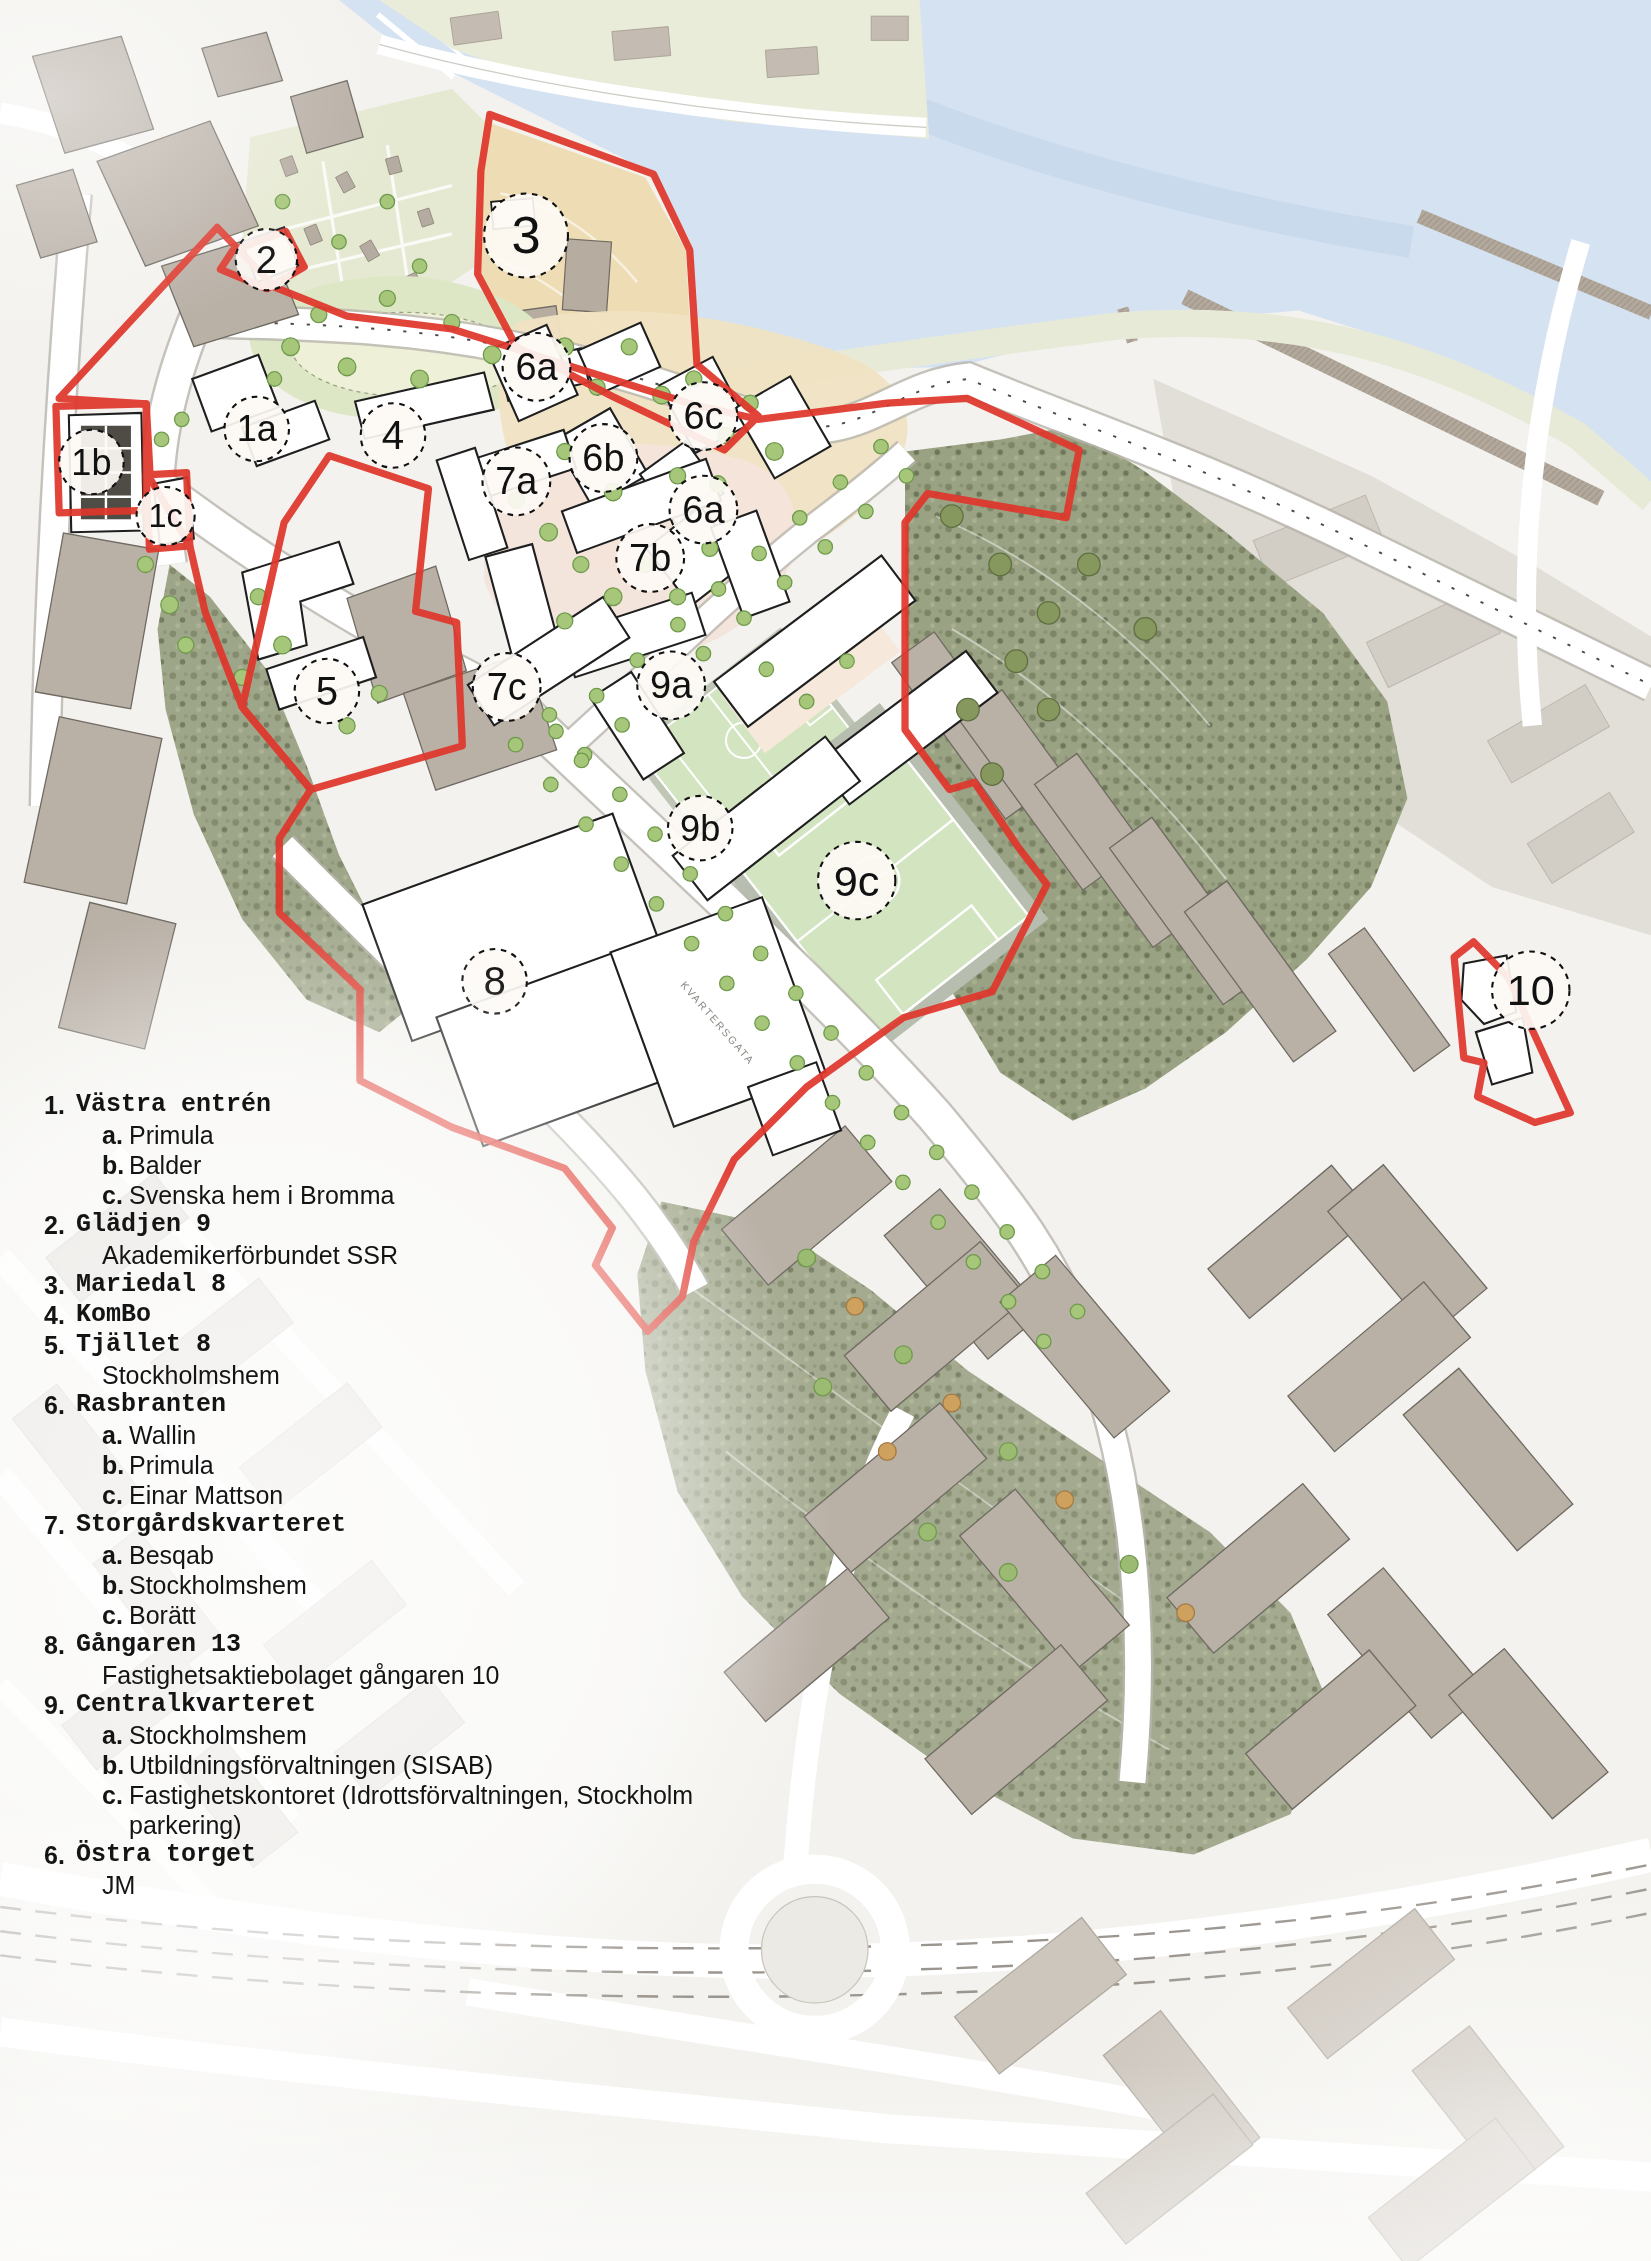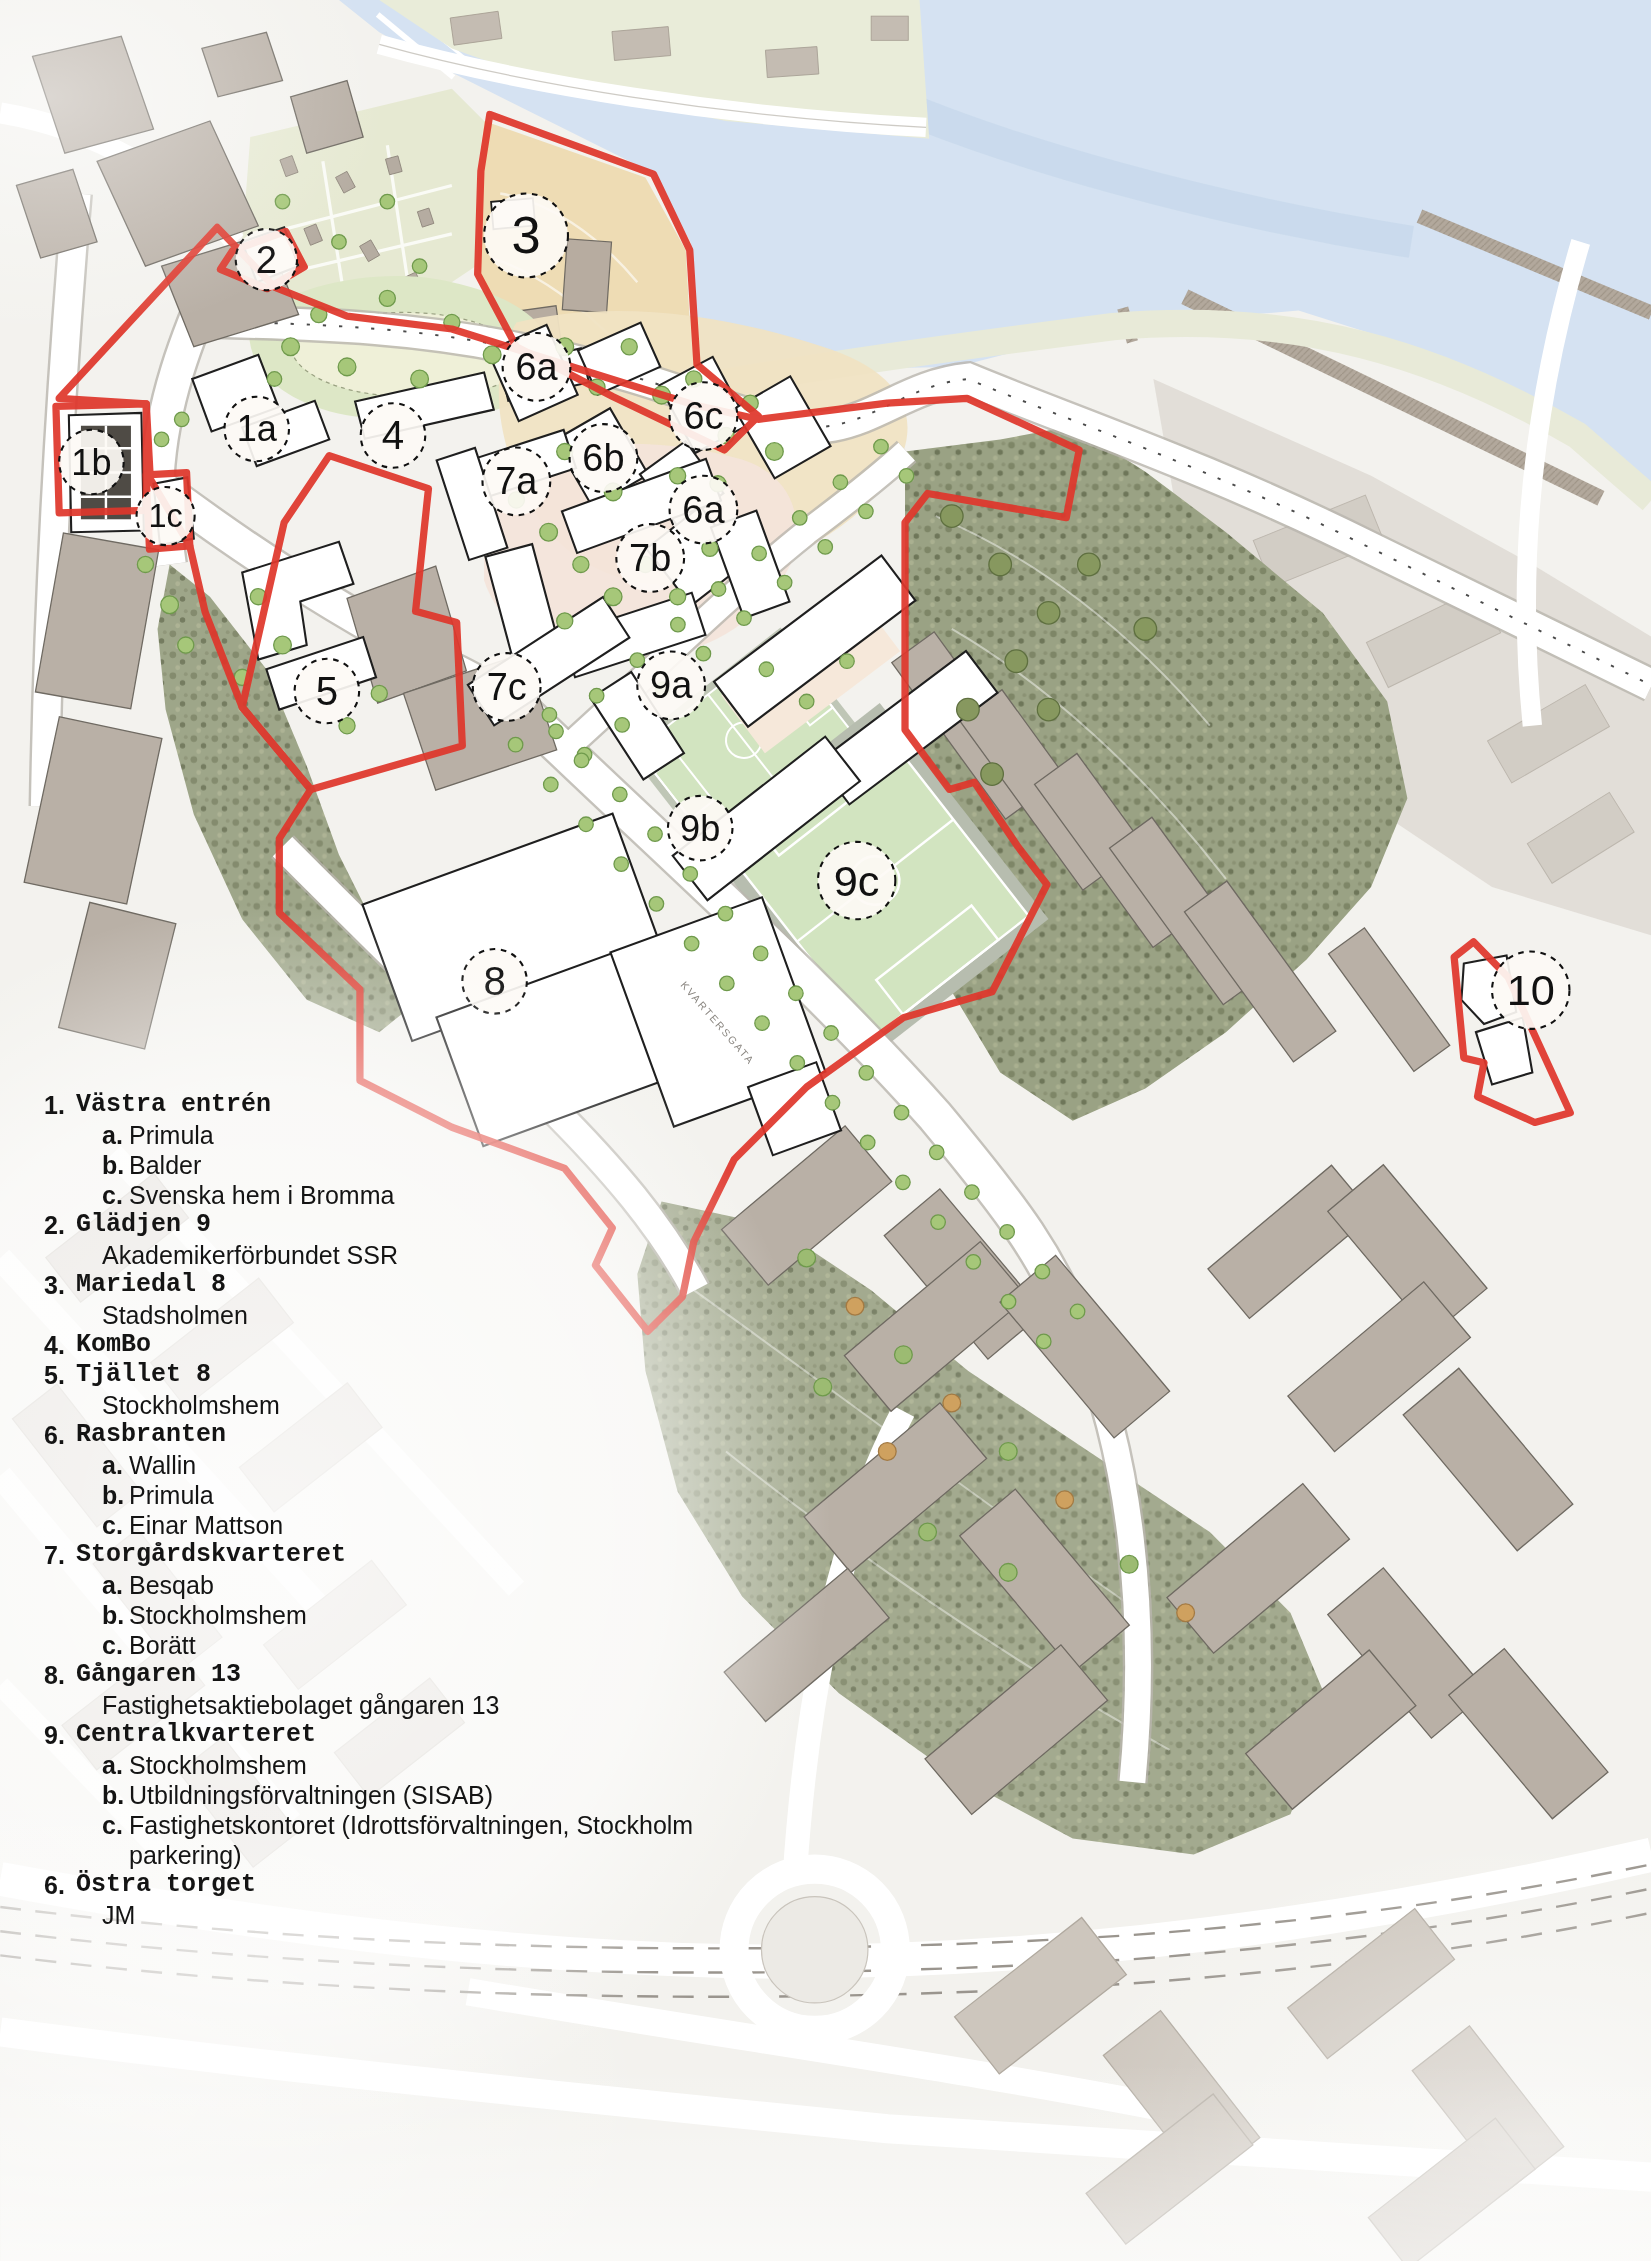"Stadsholmen" div.row { html: <div>Stadsholmen</div> -> none }
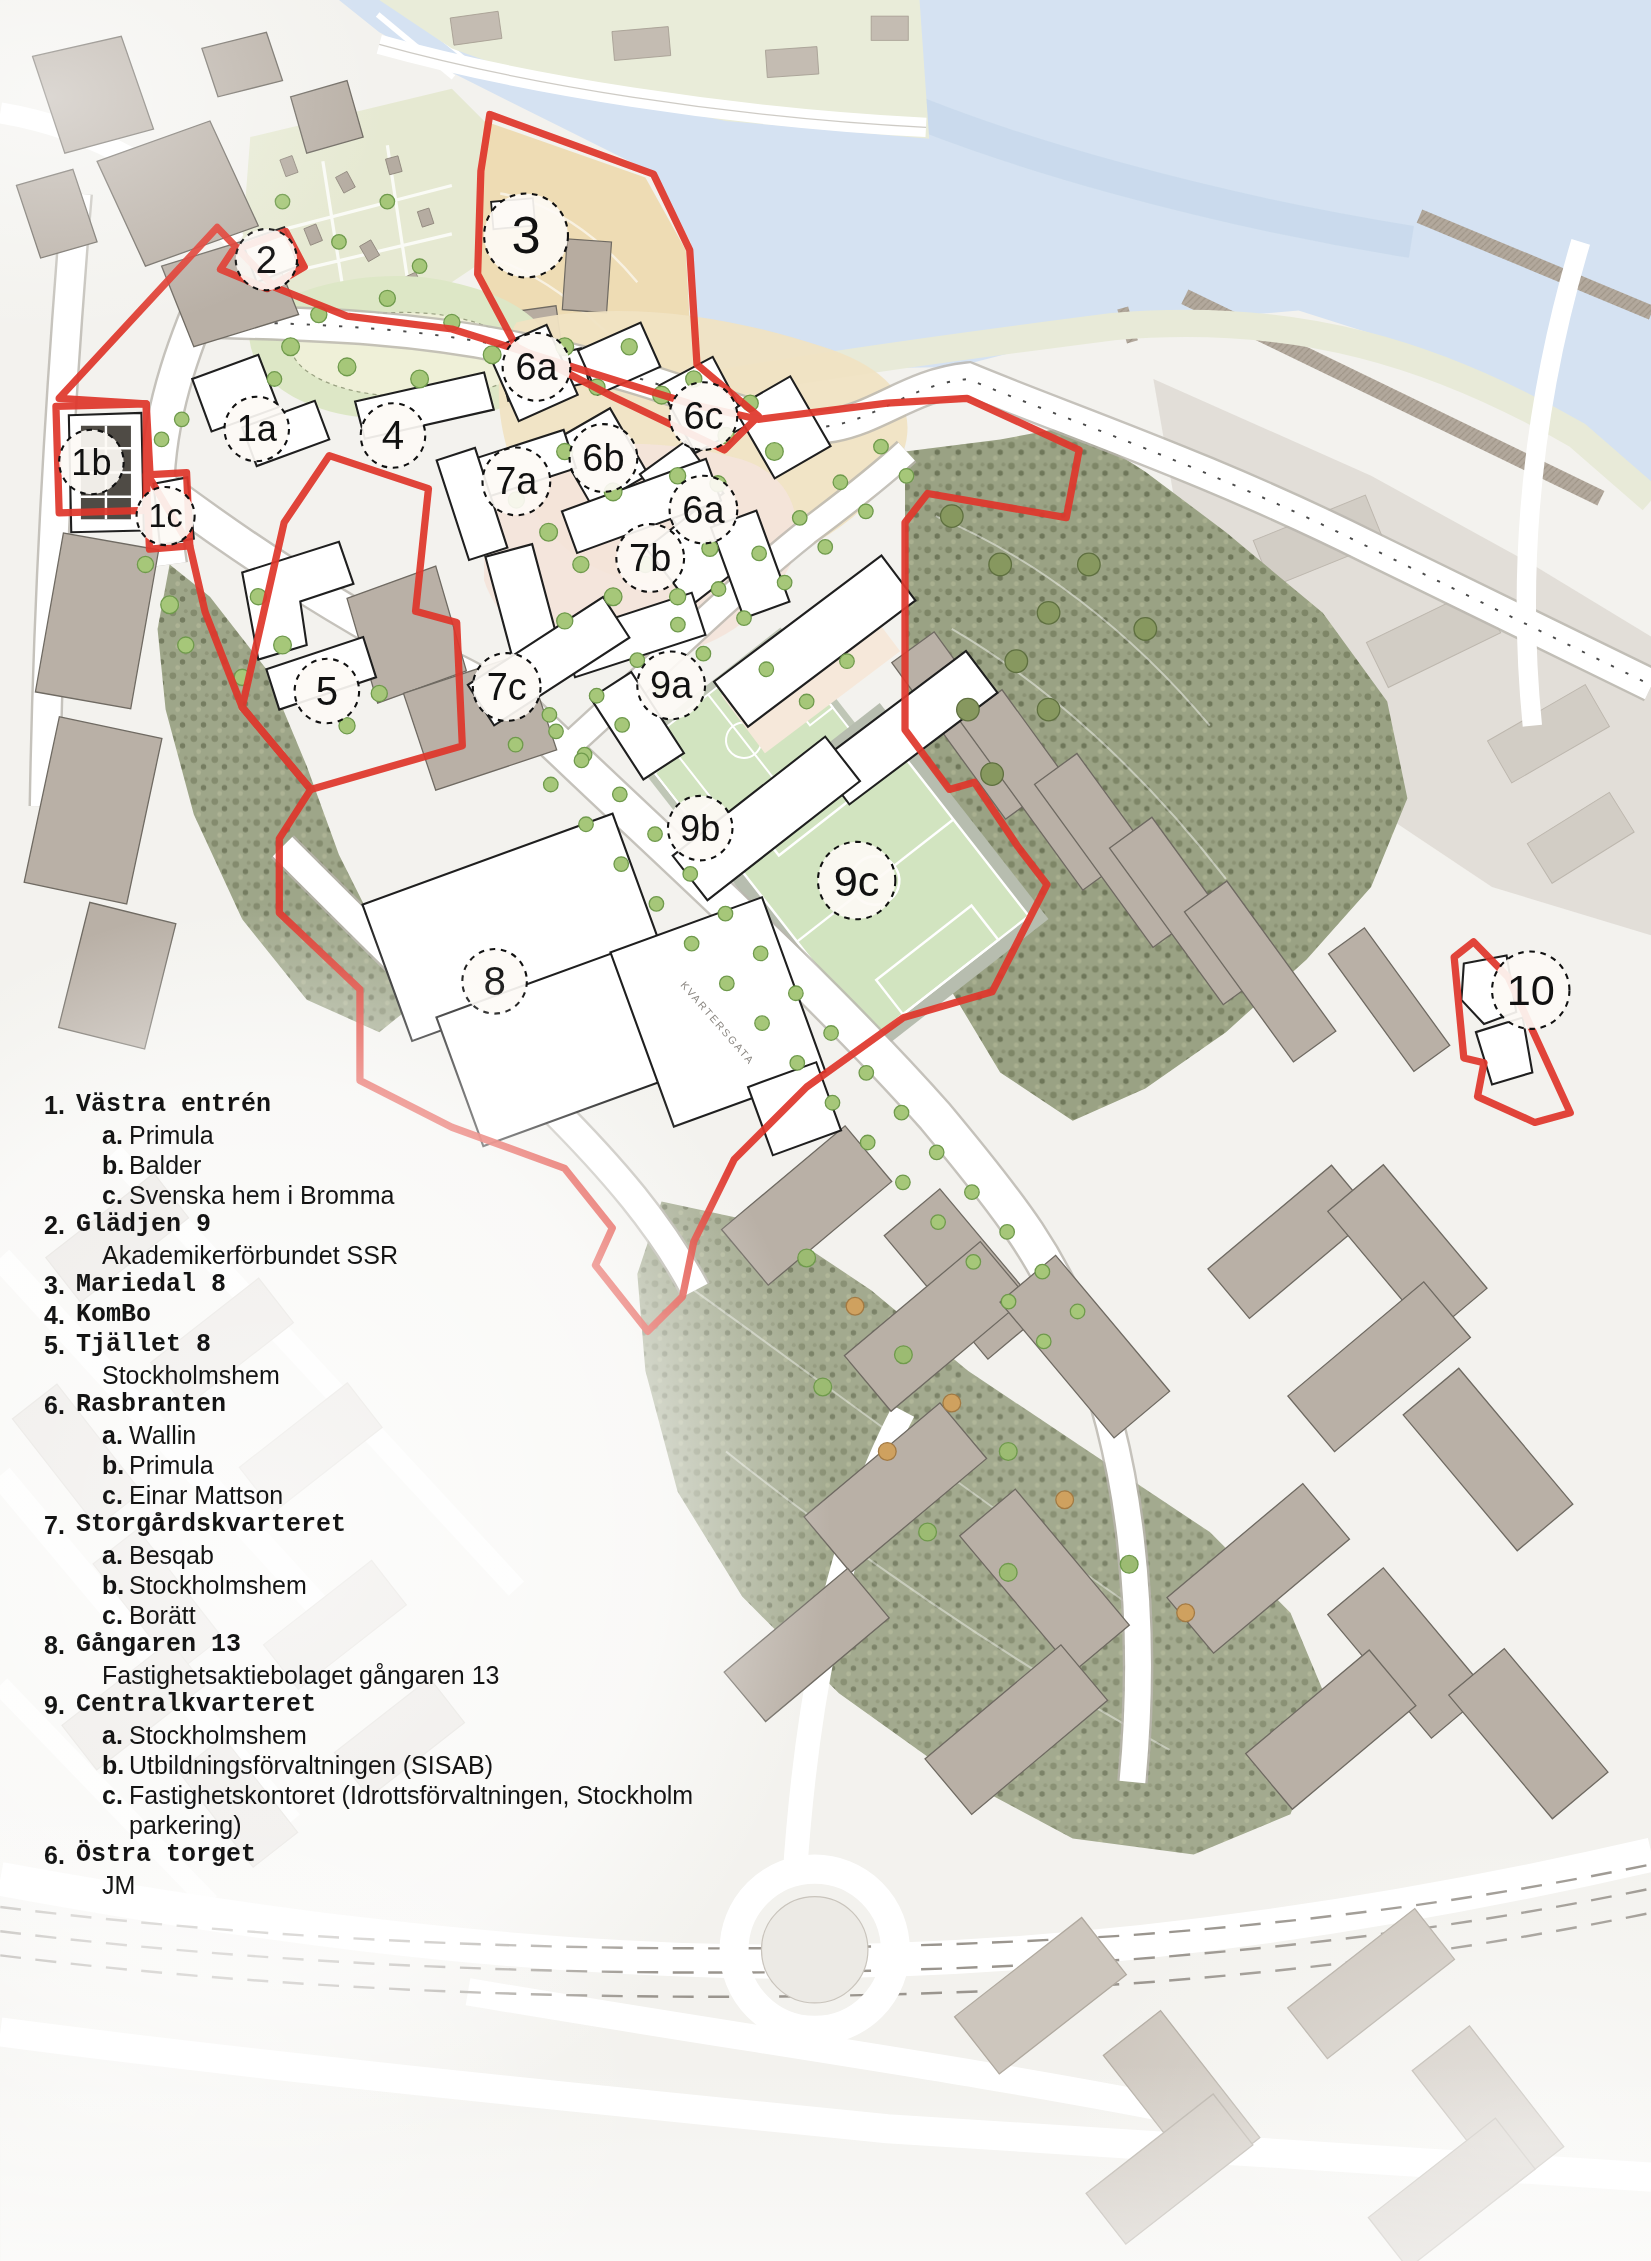"Fastighetsaktiebolaget gångaren 13" div.row { text: 13 -> 10 }
